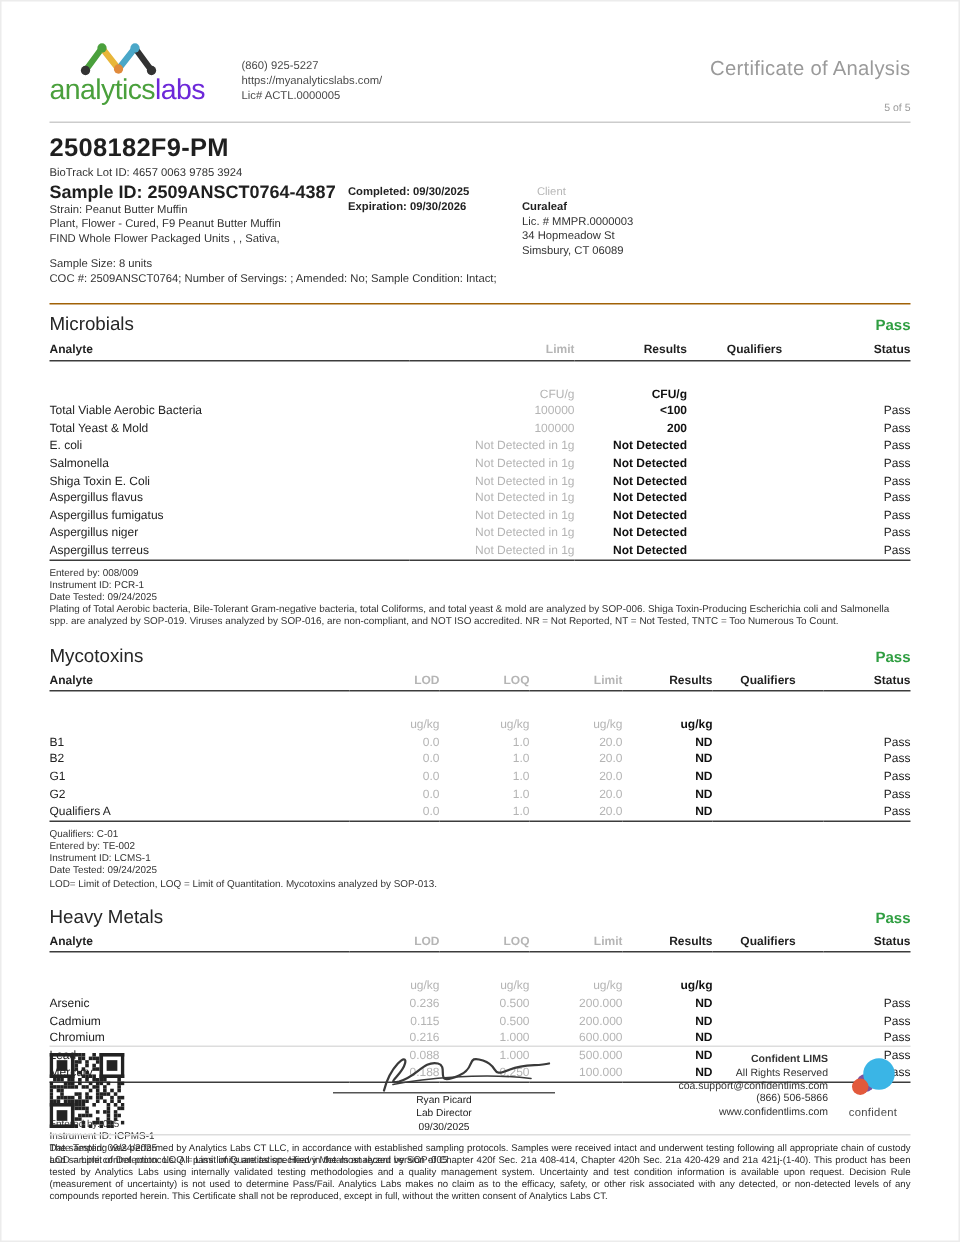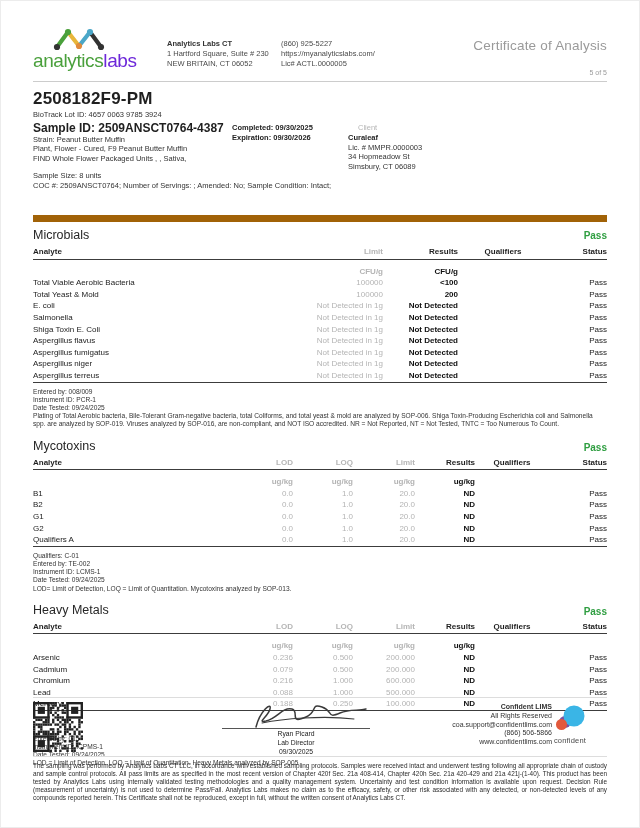"Analytics Labs CT" div.labinfo { html: <div> <div>Analytics Labs CT</div> <div>1 Hartford Square, Suite # 230</div> <div>NEW BRITAIN, CT 06052</div> </div> -> none }
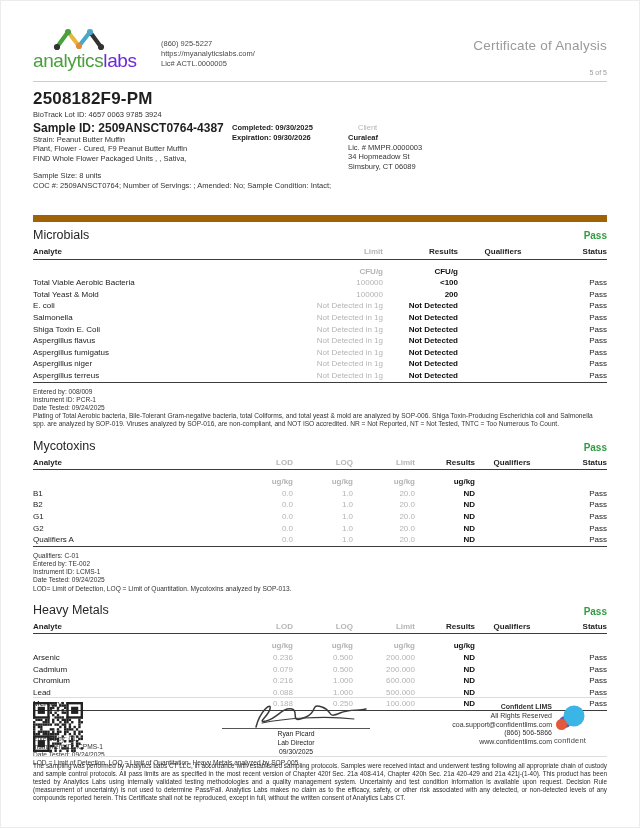"Microbials" .sec-head.first { align-items: center -> none; border-top: 7px solid #a16207 -> 1px solid #a16207; margin-top: 25px -> 12px }
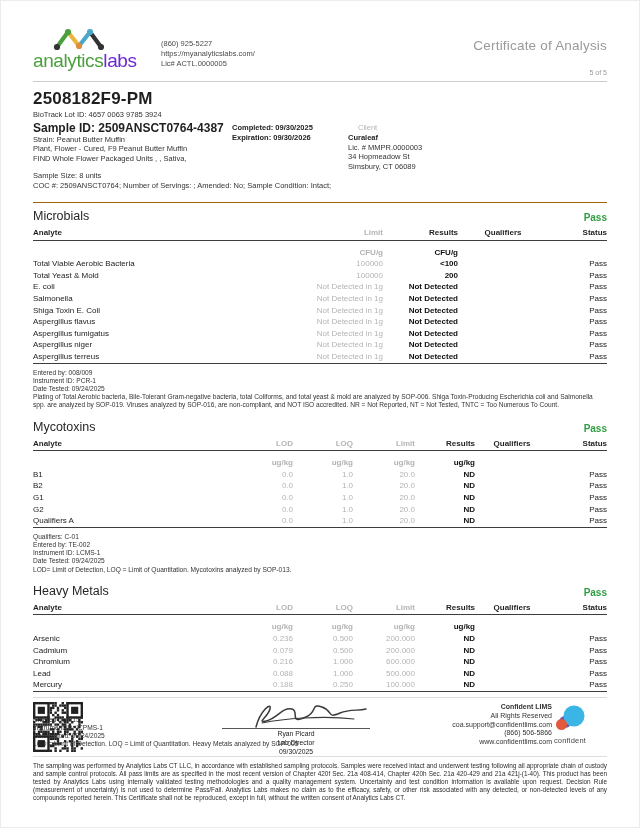"CFU/g" .units td { font-weight: bold -> none; padding-top: 7px -> 17px }
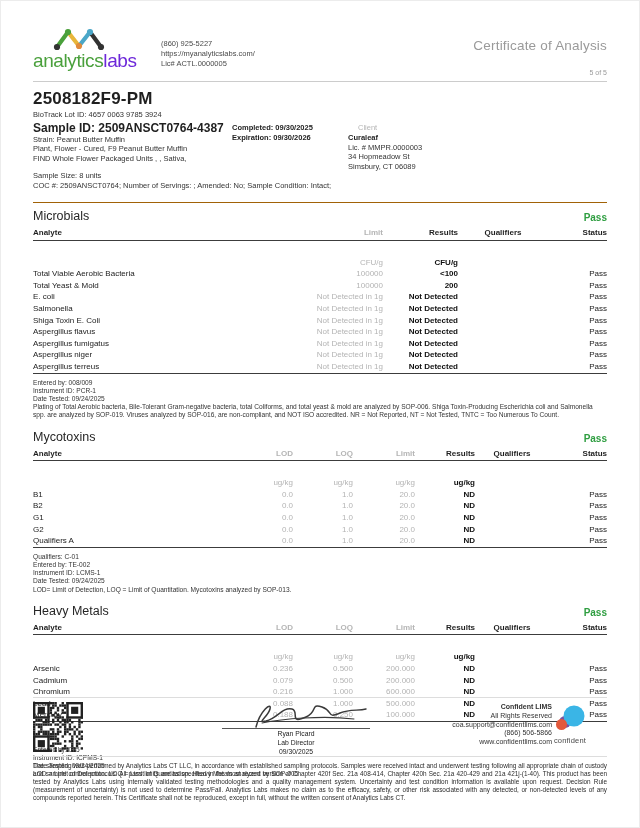"0.079" td.c-gray { text: 0.079 -> 0.115 }
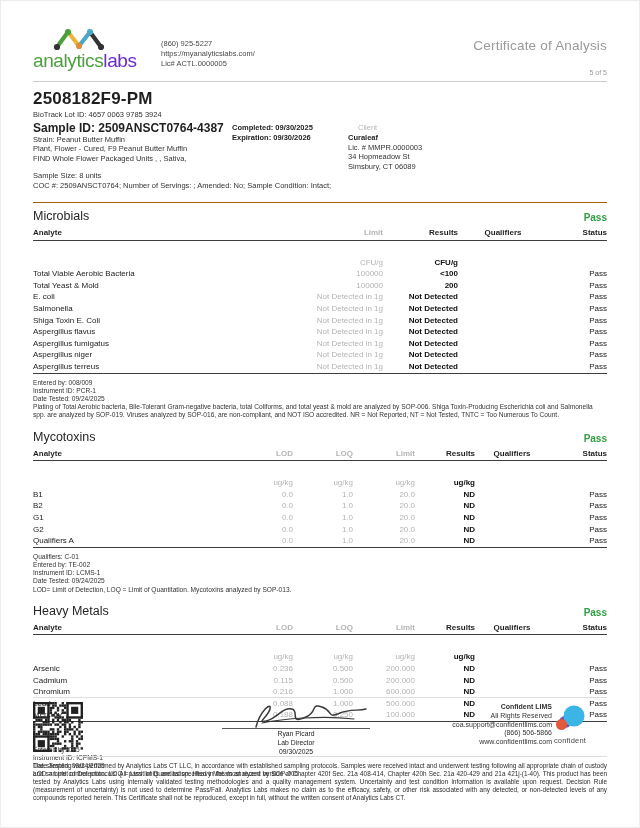"confident" .conf-logo { right: 48px -> 36px }
